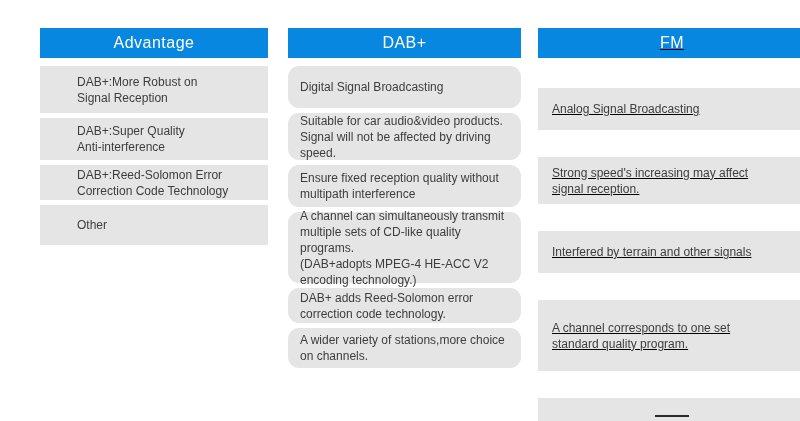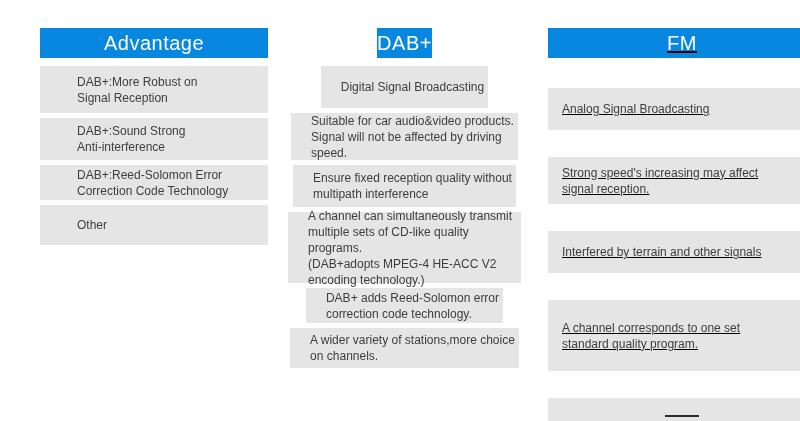"Advantage" .col-header { font-size: 20px -> 16px }
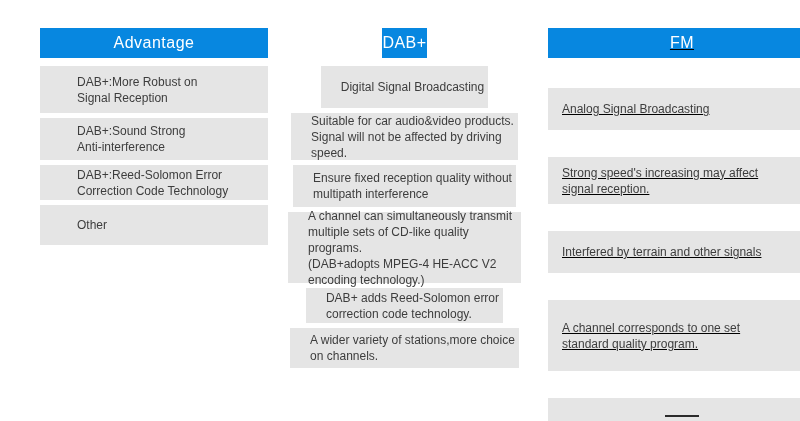"DAB+" .col-dab { align-items: center -> none; margin-right: 27px -> 17px }
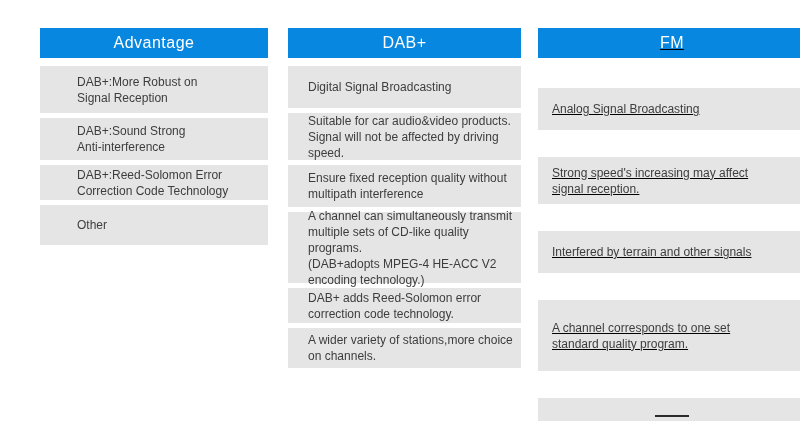"Digital Signal Broadcasting" .col-dab .cell { border-radius: none -> 11px; padding-left: 20px -> 12px }
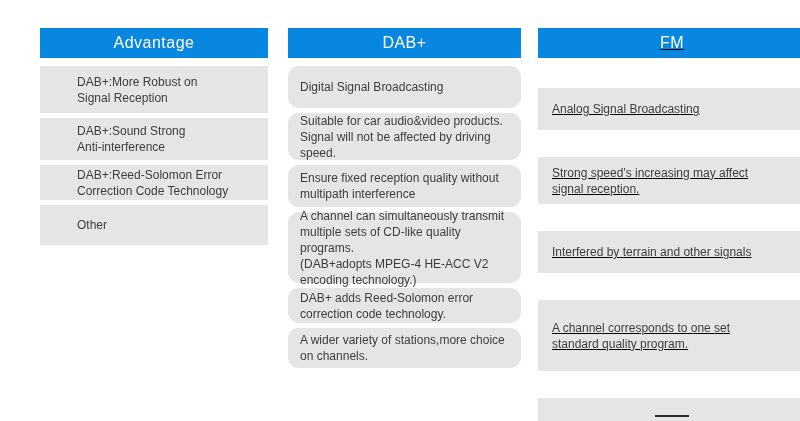"DAB+:Sound Strong" div.cell { text: DAB+:Sound Strong -> DAB+:Super Quality }
